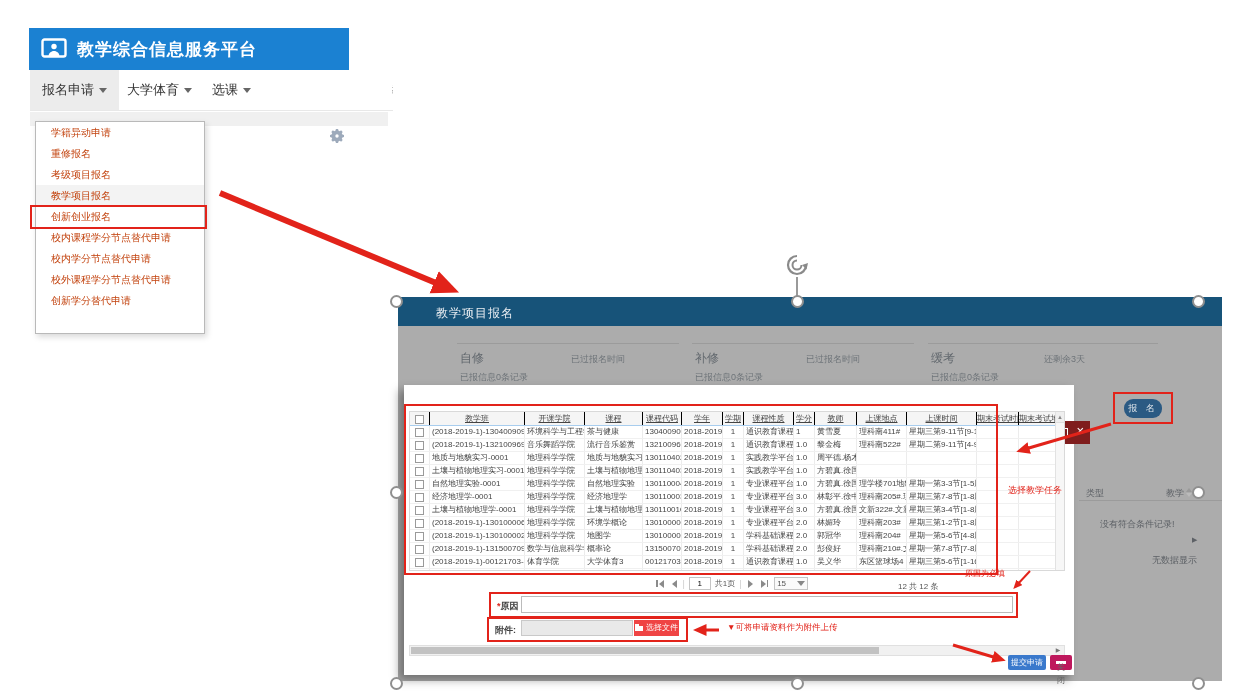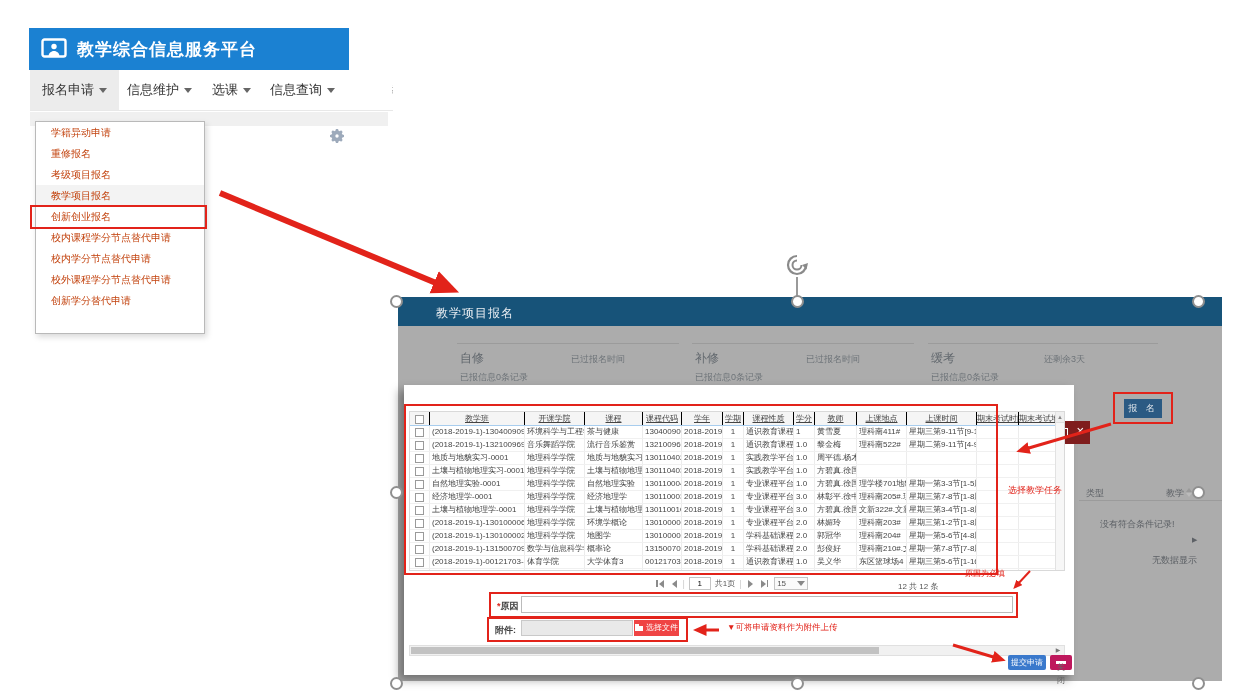"信息维护" span { text: 信息维护 -> 大学体育 }
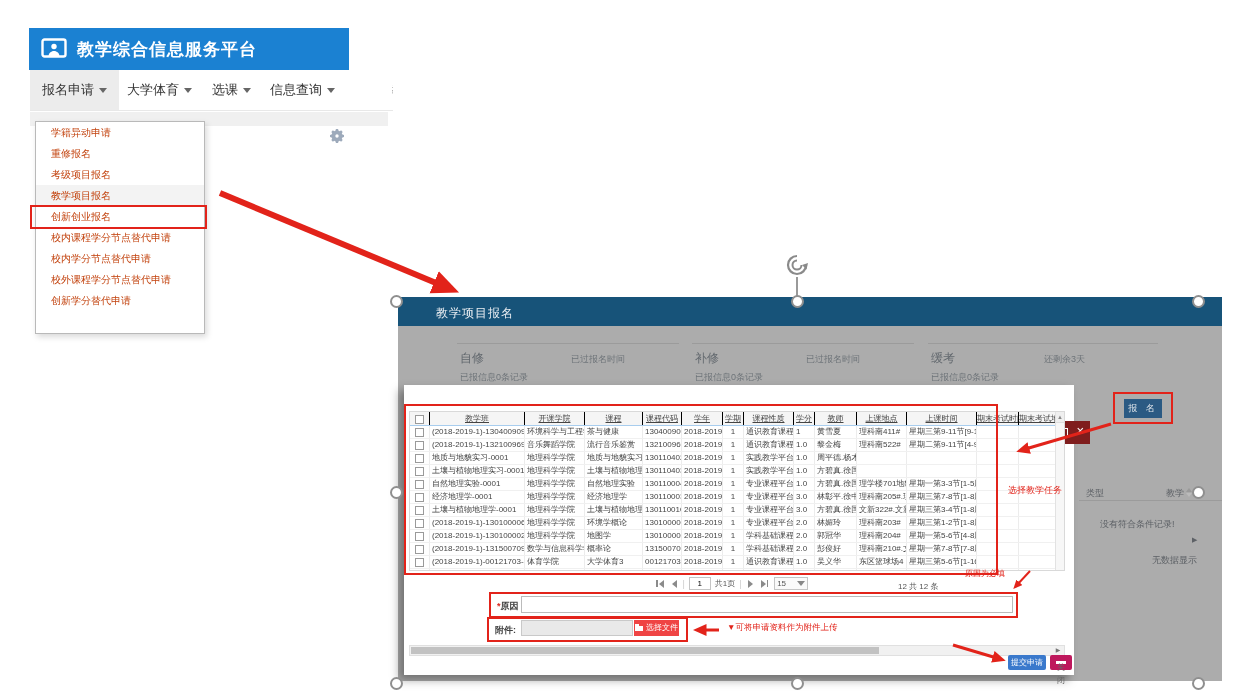"信息查询" div.navitem { html: <div><span>信息查询</span><span></span></div> -> none }
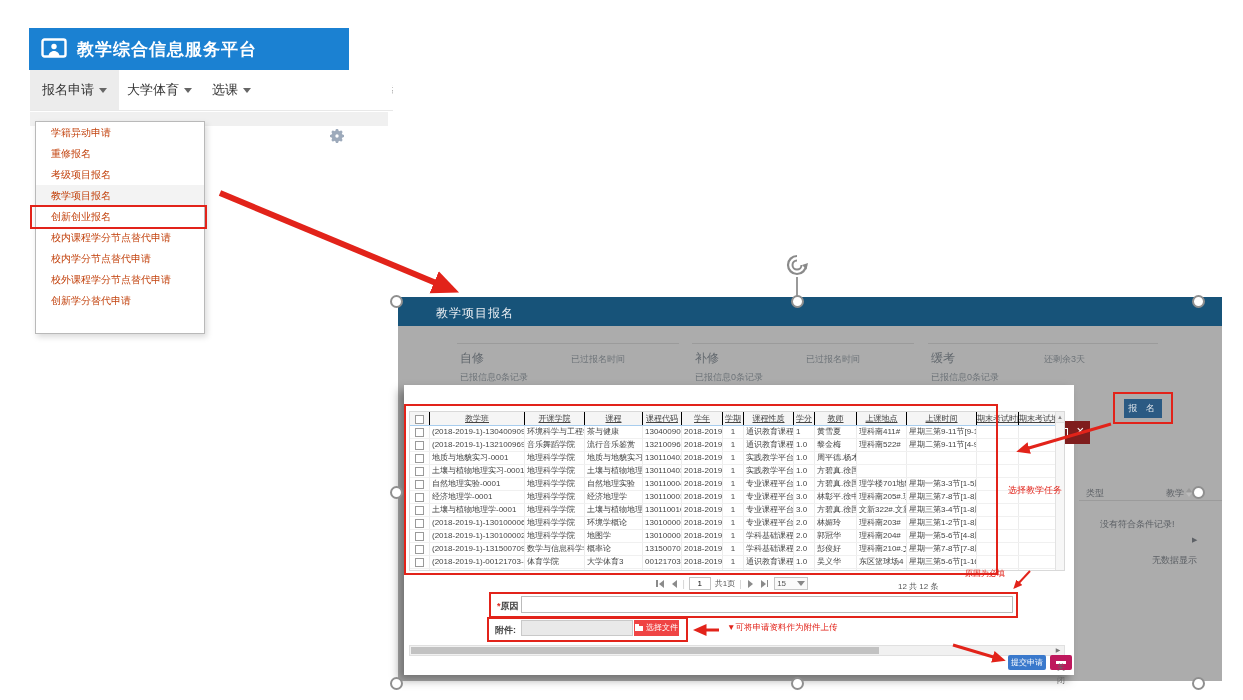"报 名" .applybtn { border-radius: none -> 9px }
